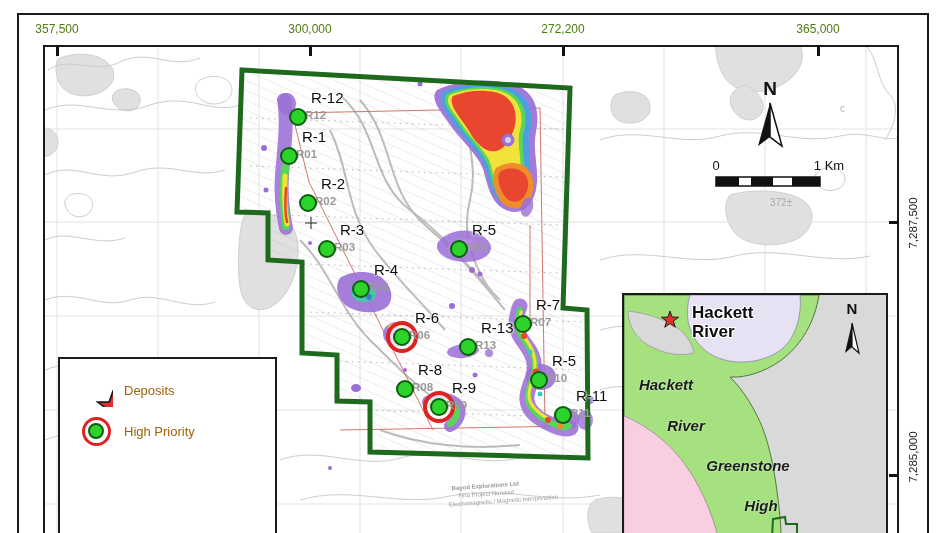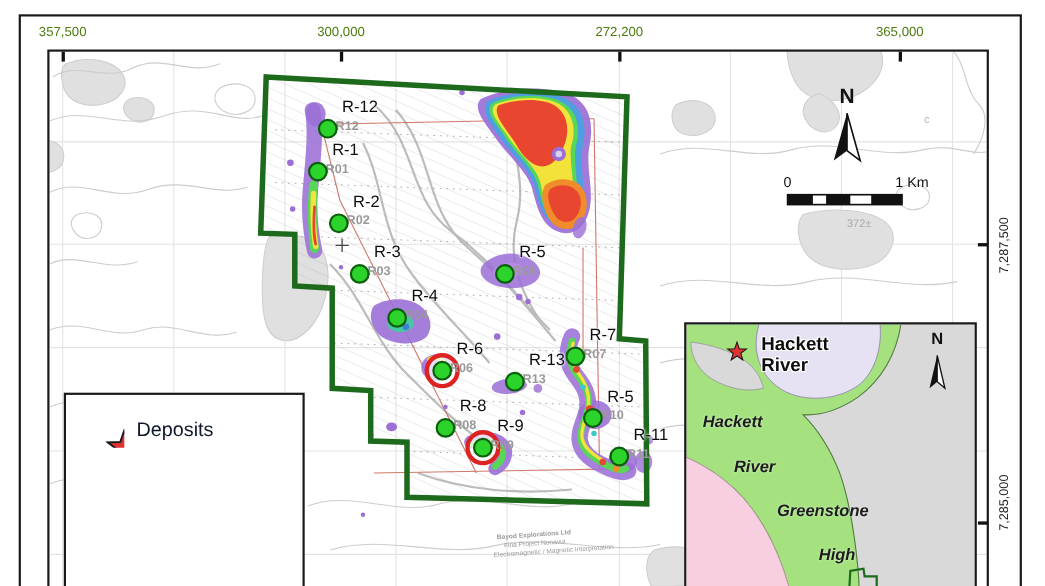"Deposits" .legend-text { color: #0f172a -> #a16207; font-size: 18px -> 13px }
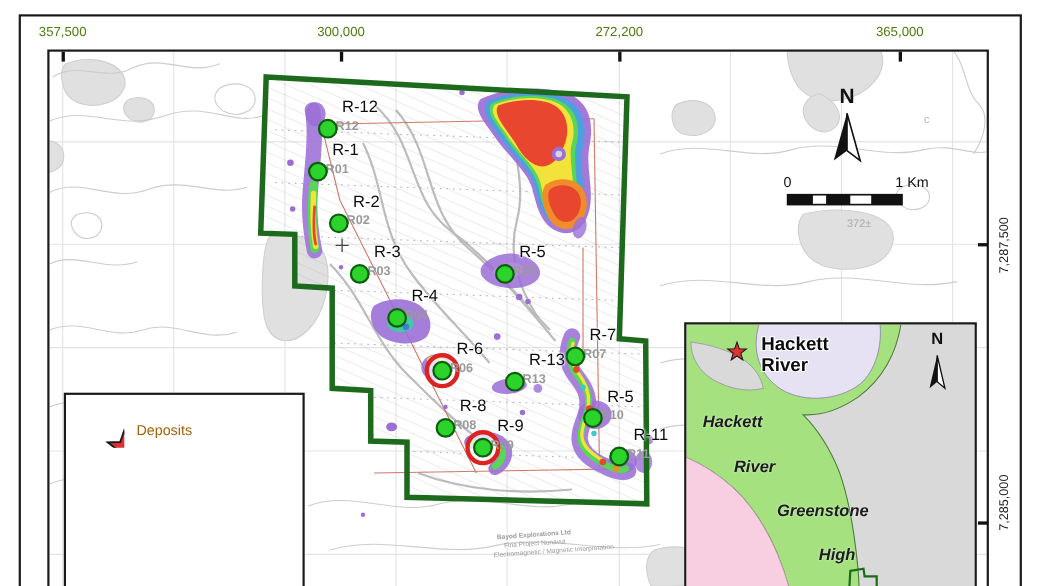"High Priority" div.legend-row { html: none -> <div> <span> <span> <span></span> </span> </span> <span>High Priority</span> </div> }
